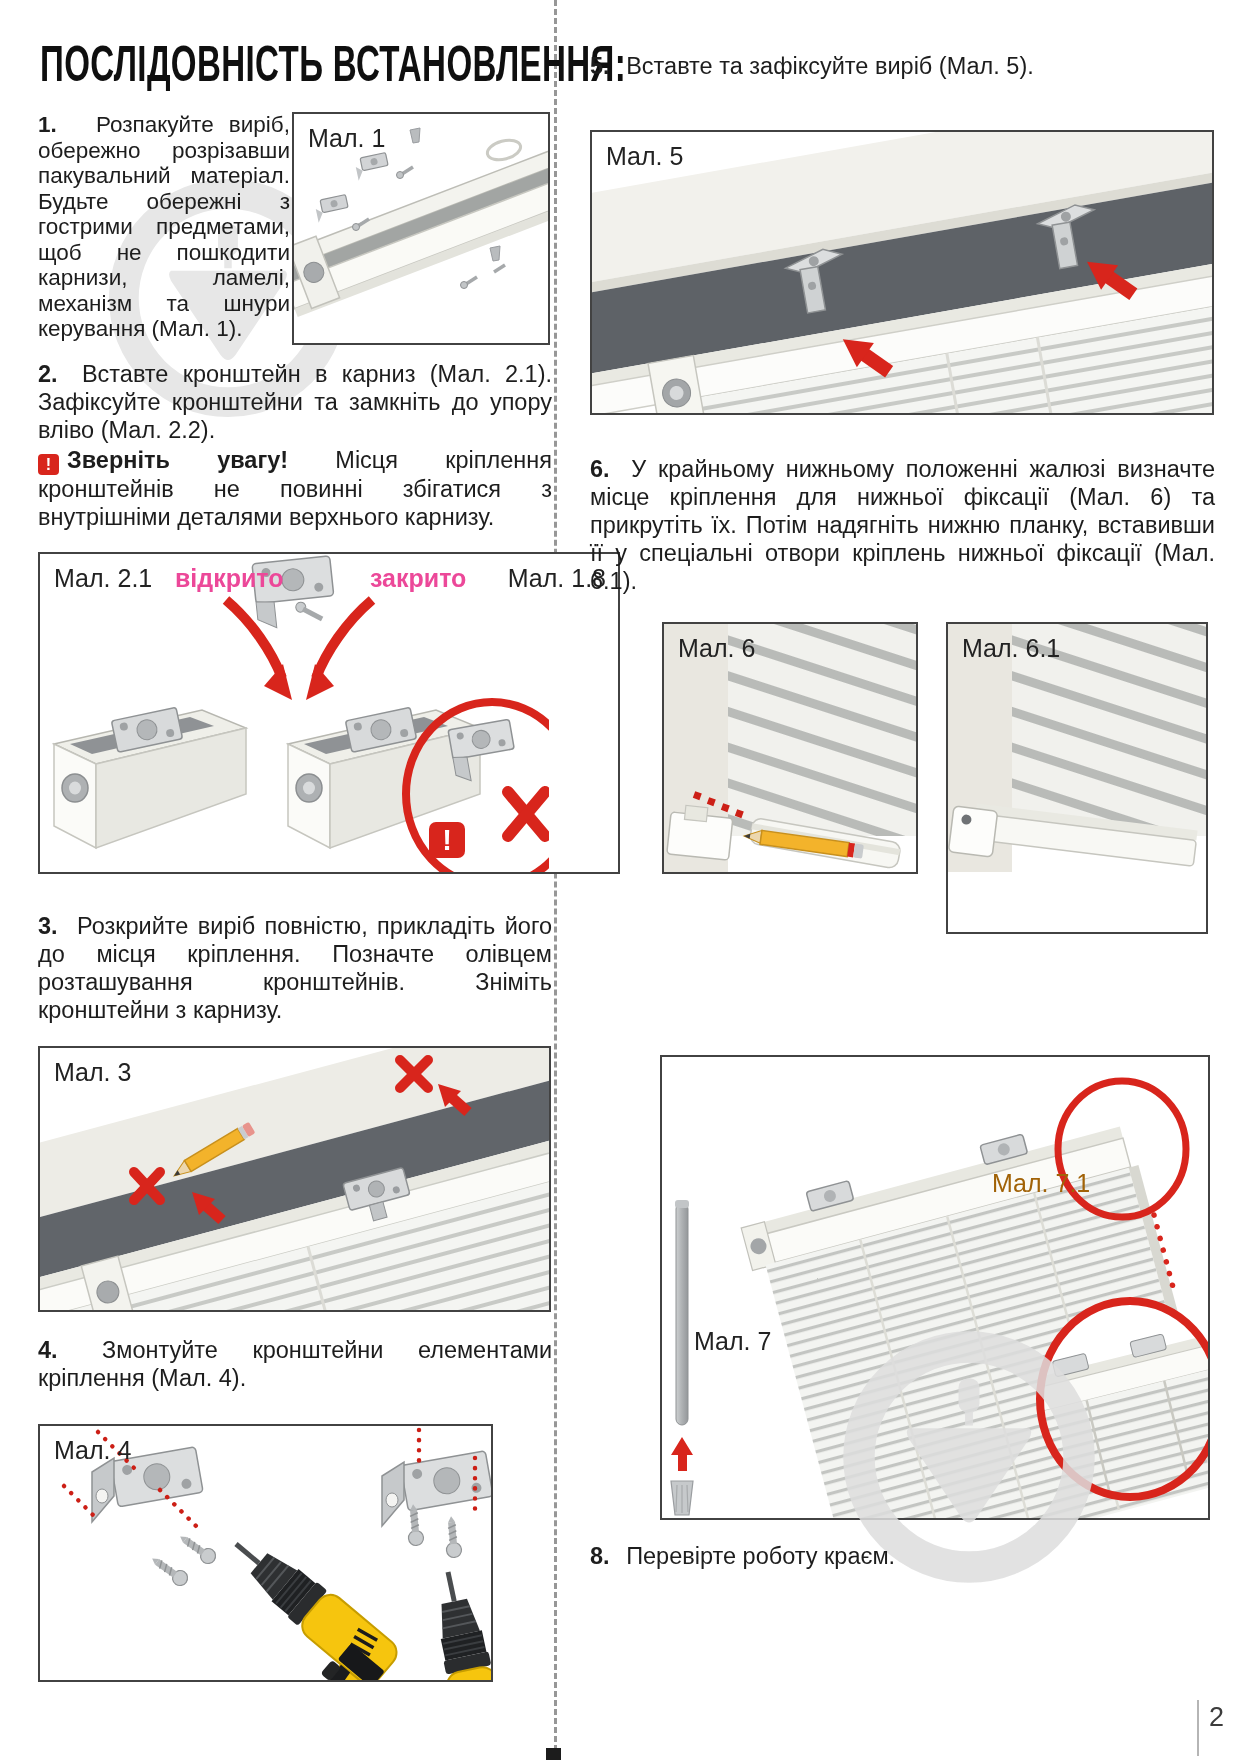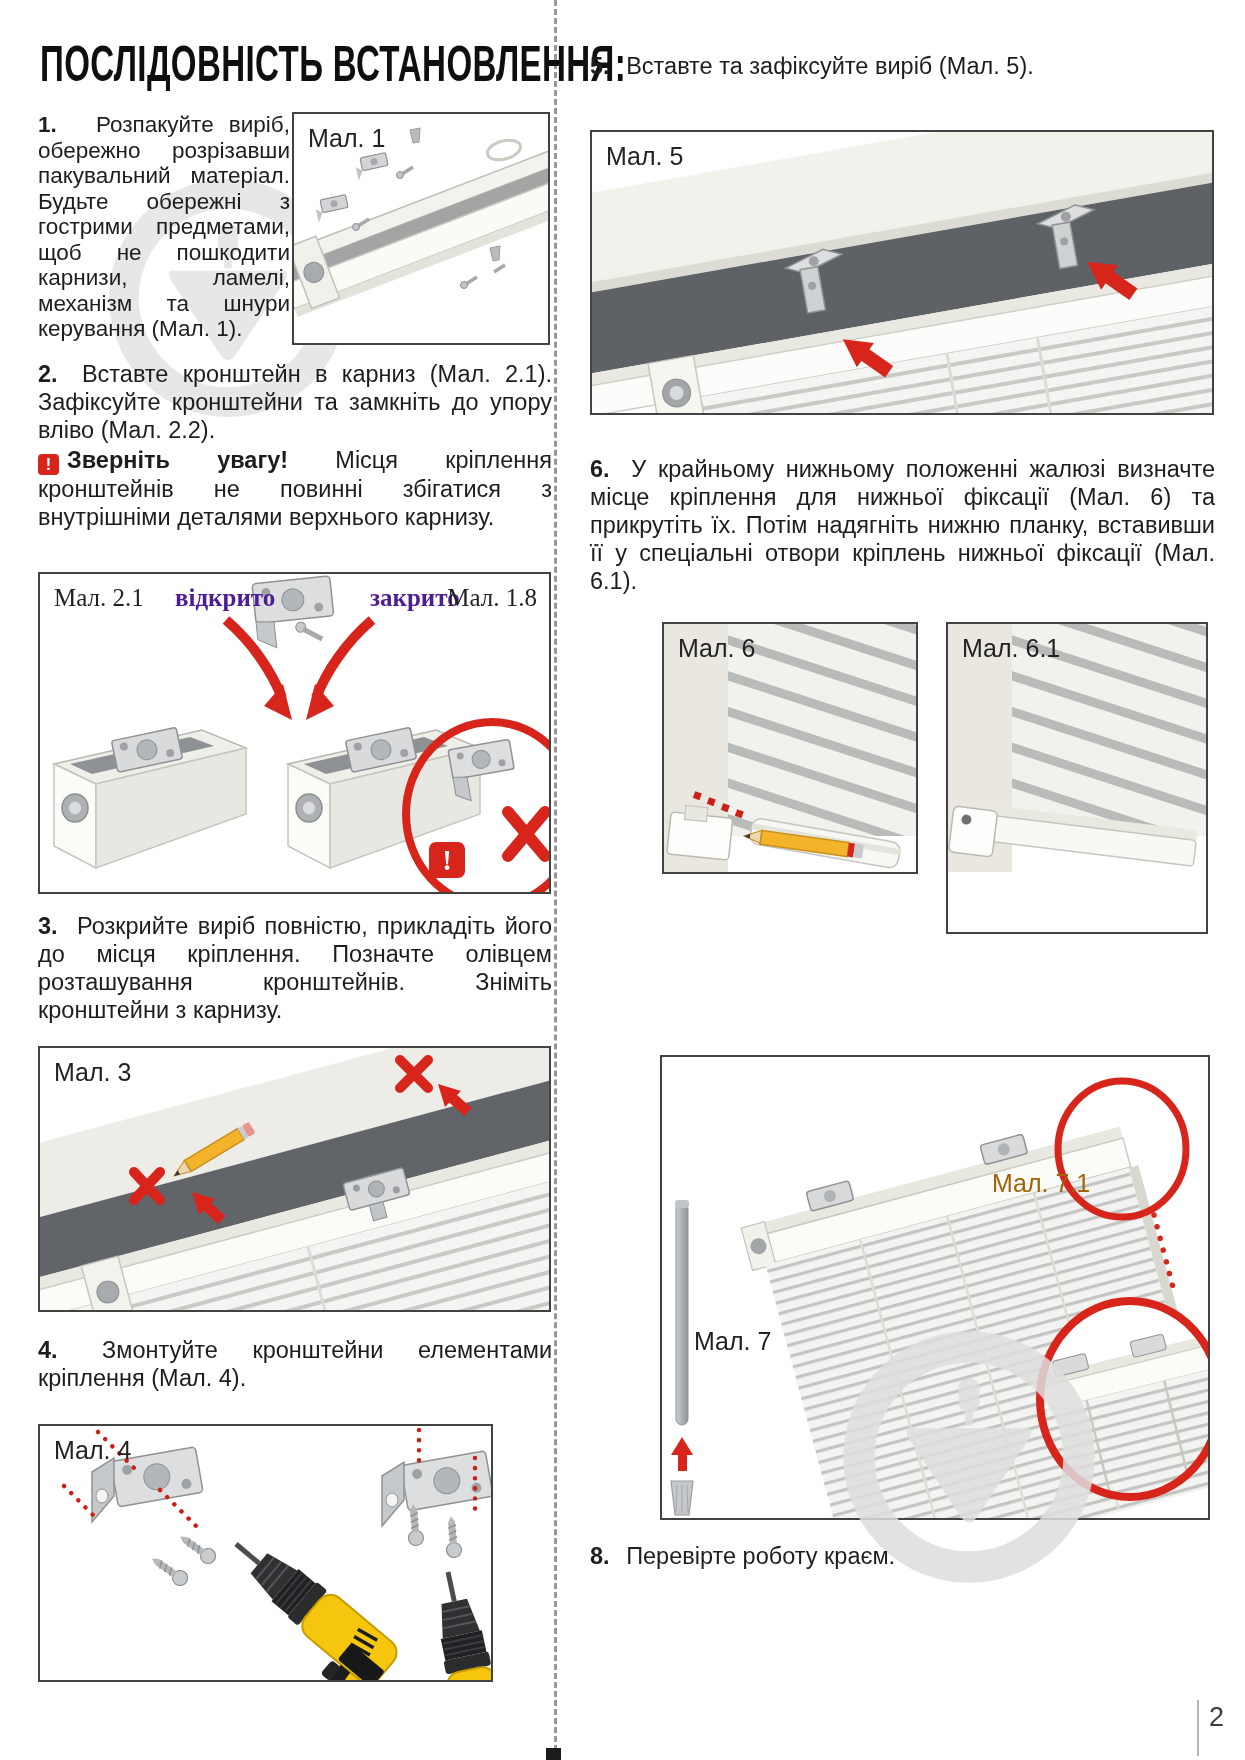"Мал. 2.1" div.fig { font-family: Liberation Serif, serif -> none; top: 572px -> 552px; width: 513px -> 582px }
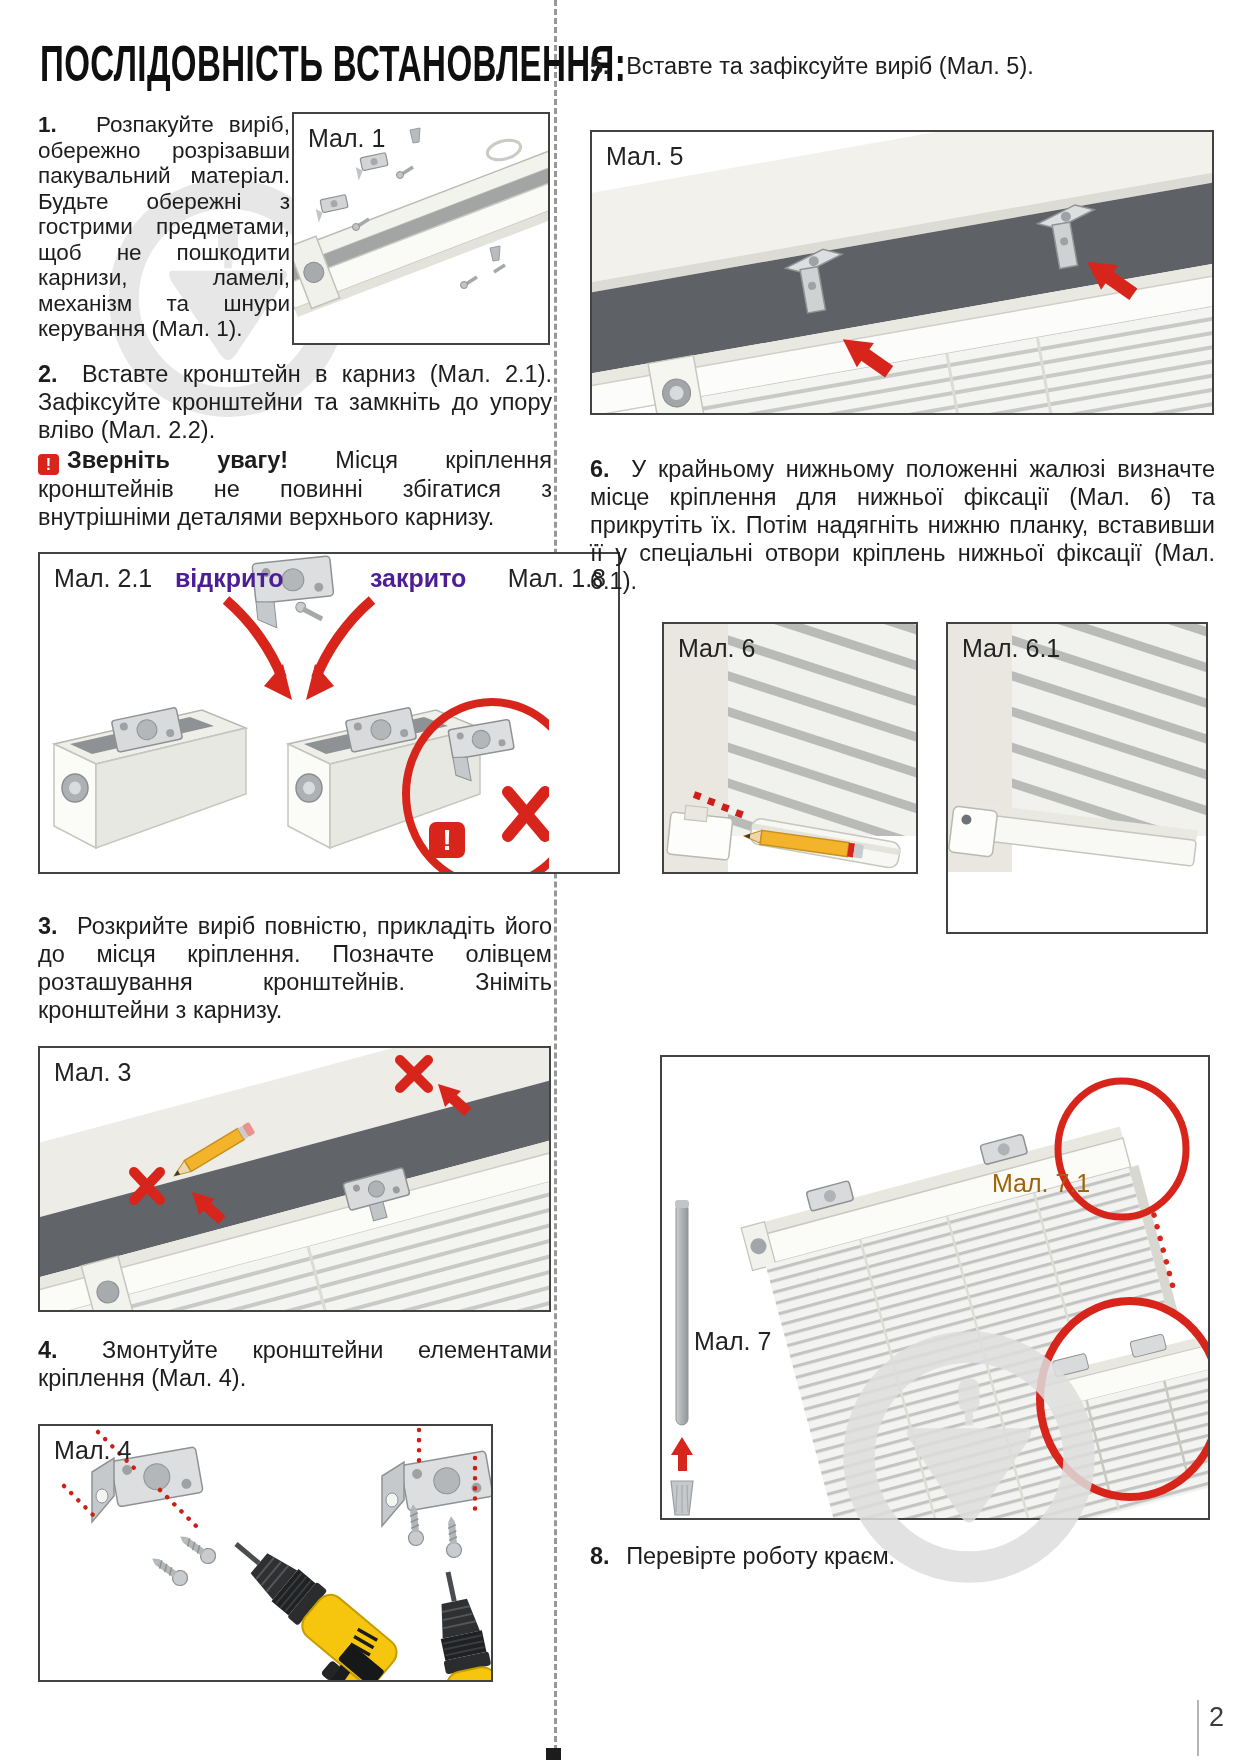"відкрито" .red-lbl { color: #4c1d95 -> #ec4899 }
